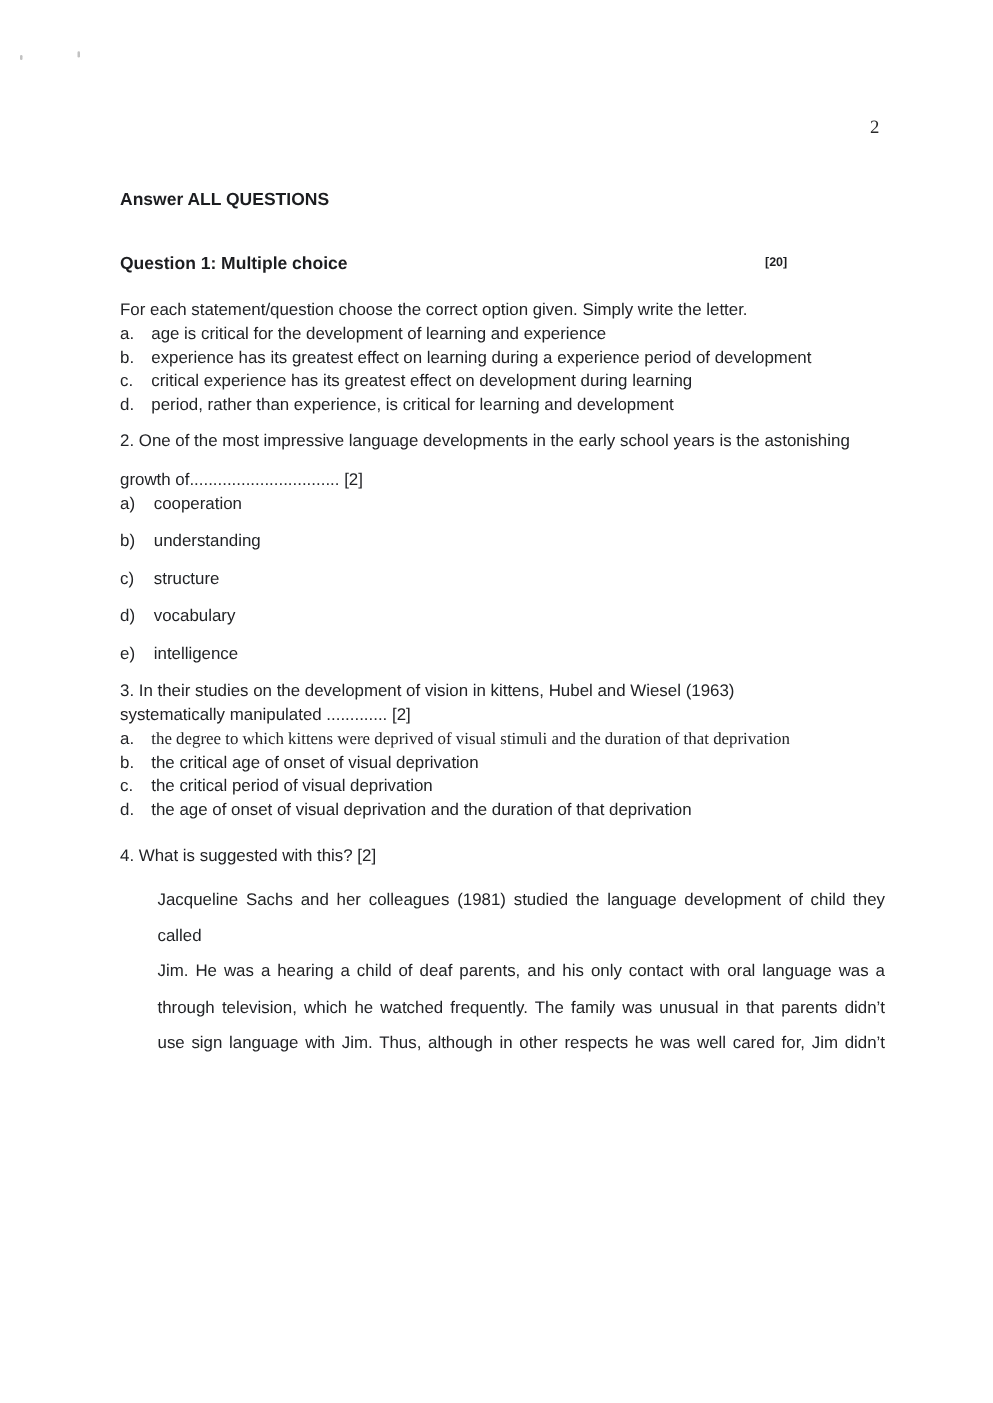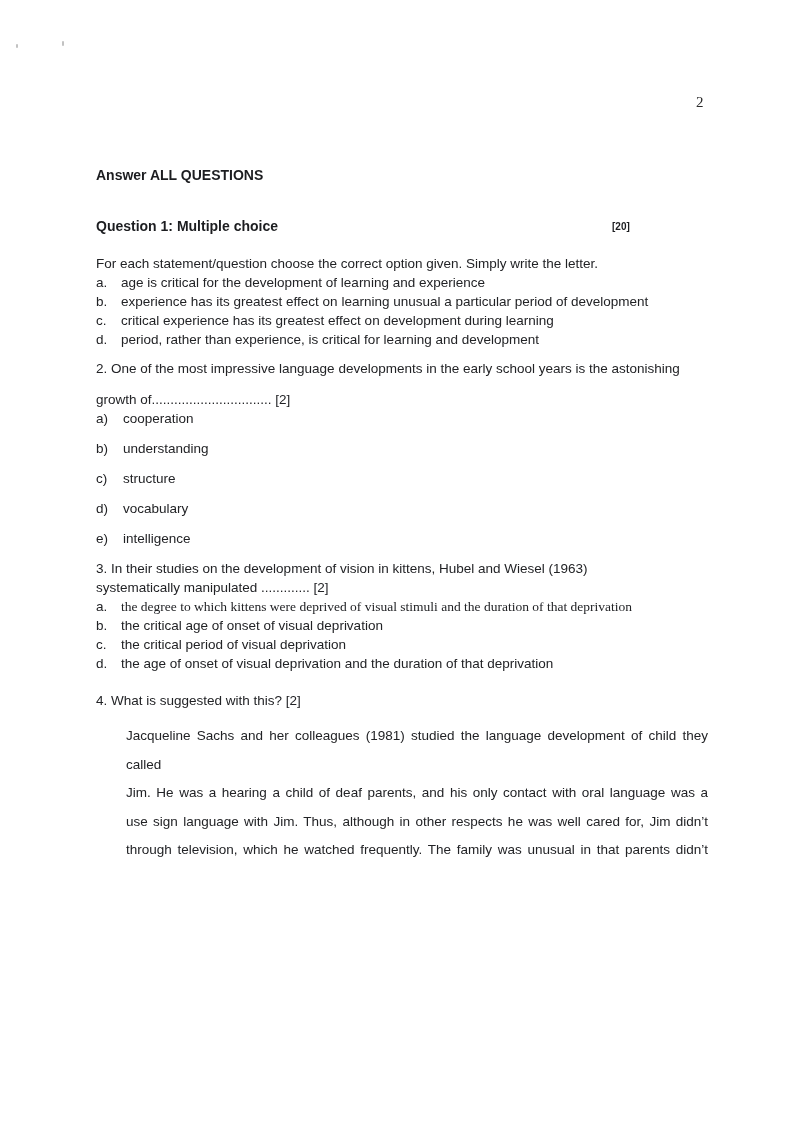"Answer ALL QUESTIONS" .content { top: 16px -> 0 }
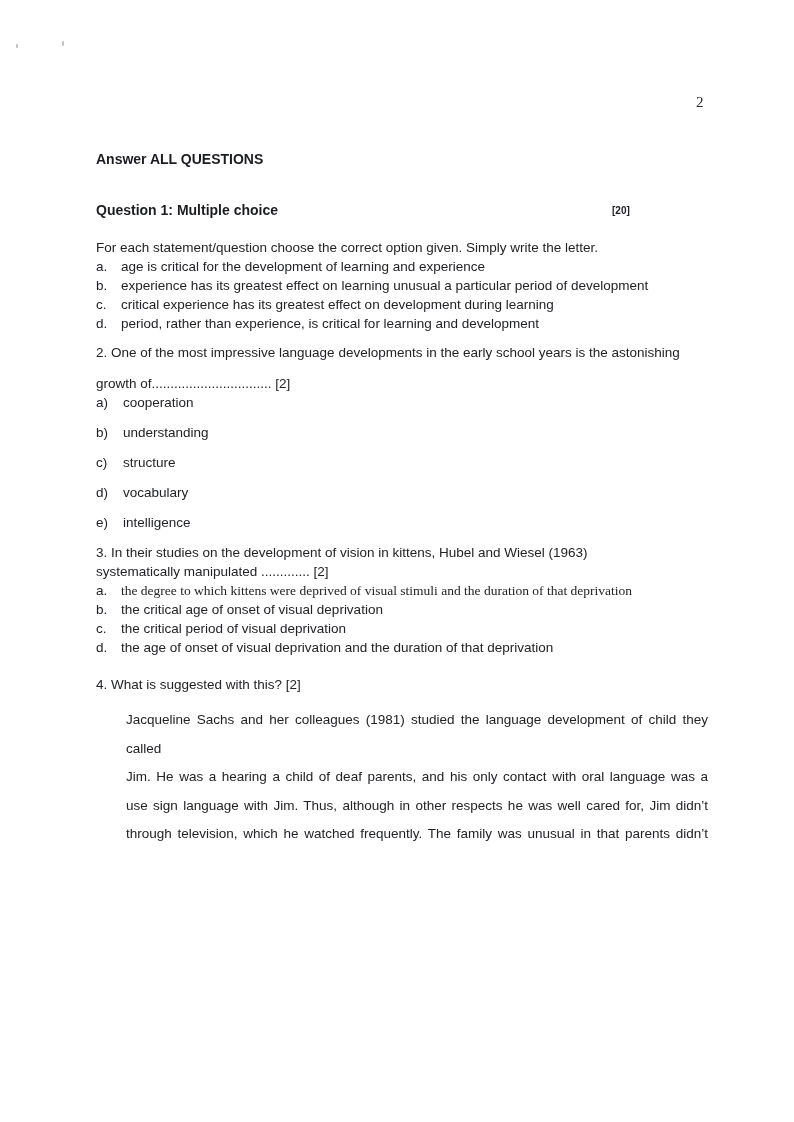"experience has its greatest effect" span.text { text: unusual a particular -> during a experience }
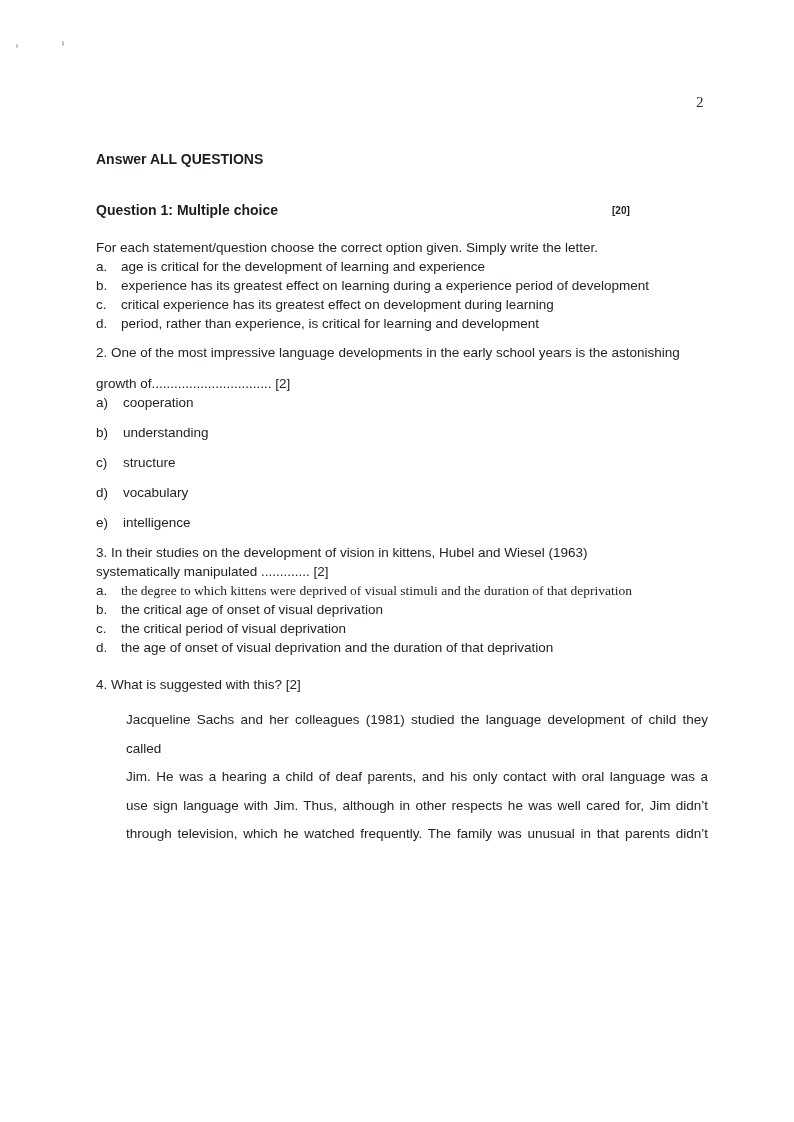"use sign language with Jim." div.para-line { order: before "through television, which he watched" -> after "through television, which he watched" }
